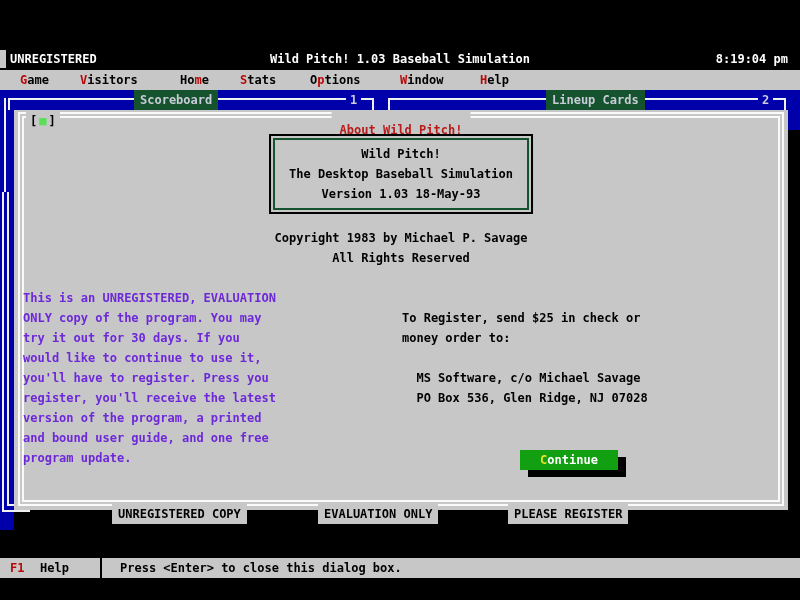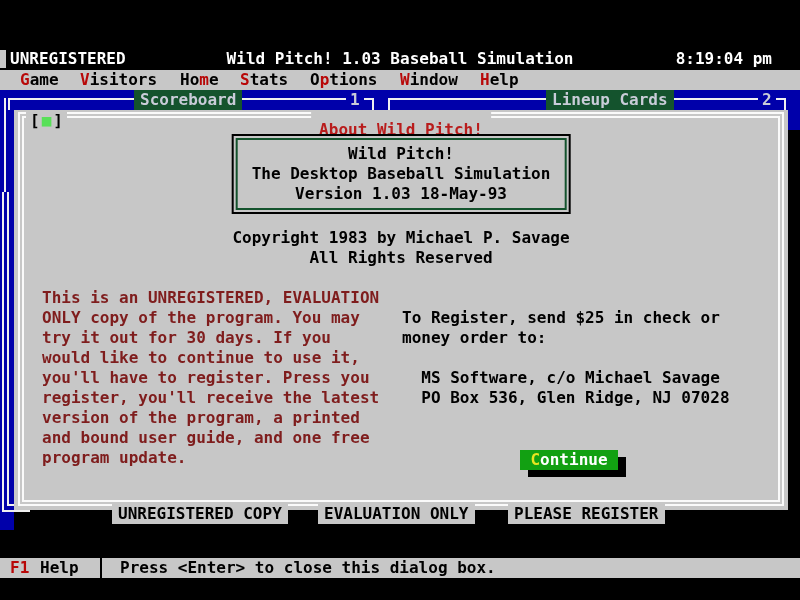"UNREGISTERED" #screen { font-size: 16px -> 12px }
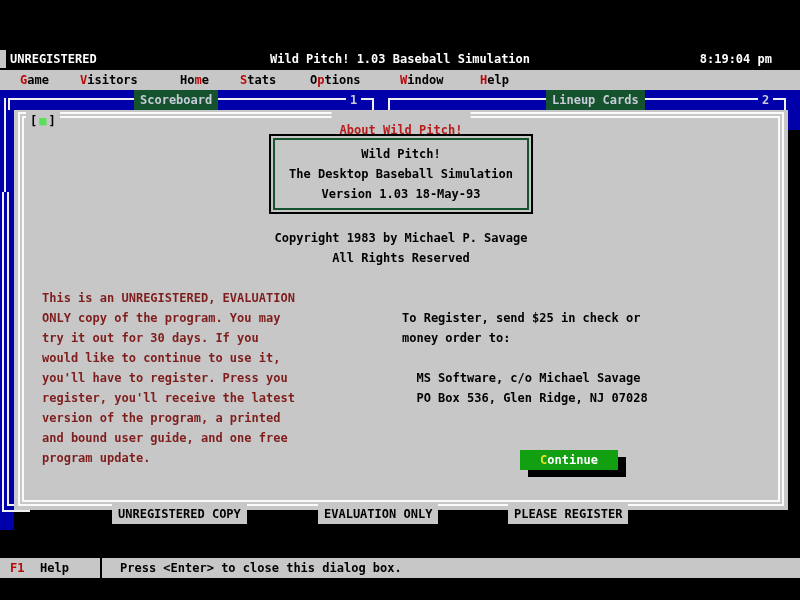"8:19:04 pm" span.abs { right: 28px -> 12px }
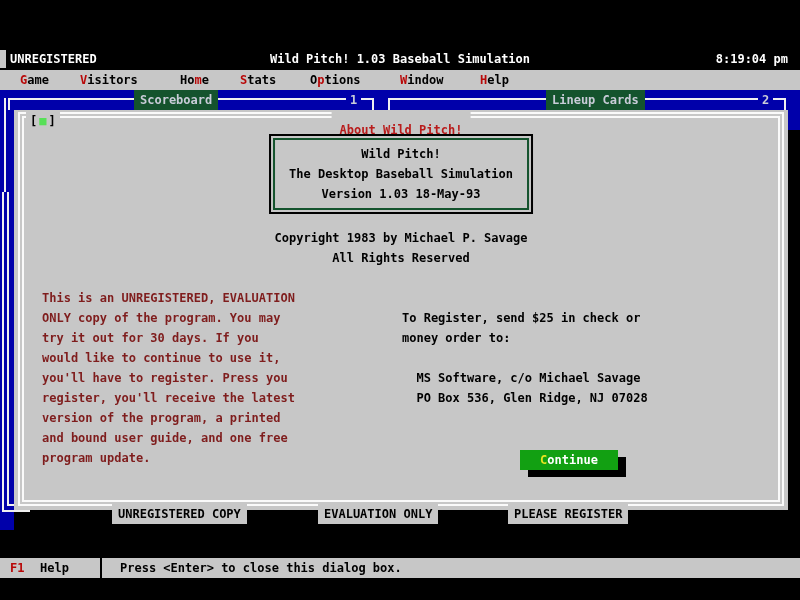"This is an UNREGISTERED, EVALUATION" #eval-text { color: #7f1d1d -> #6d28d9; left: 28px -> 9px }
